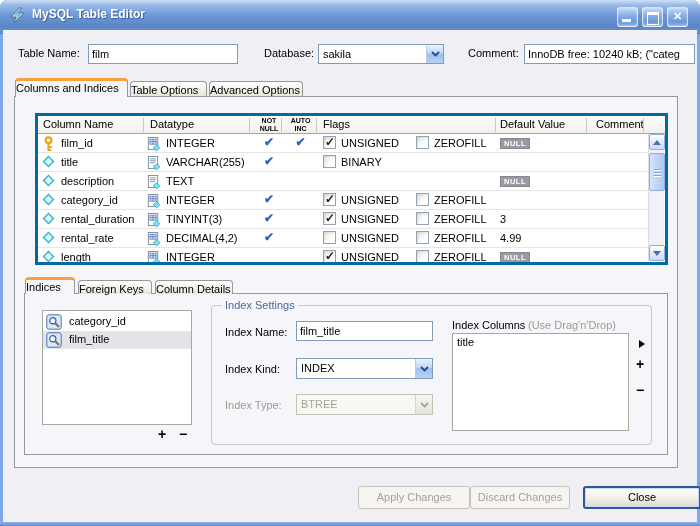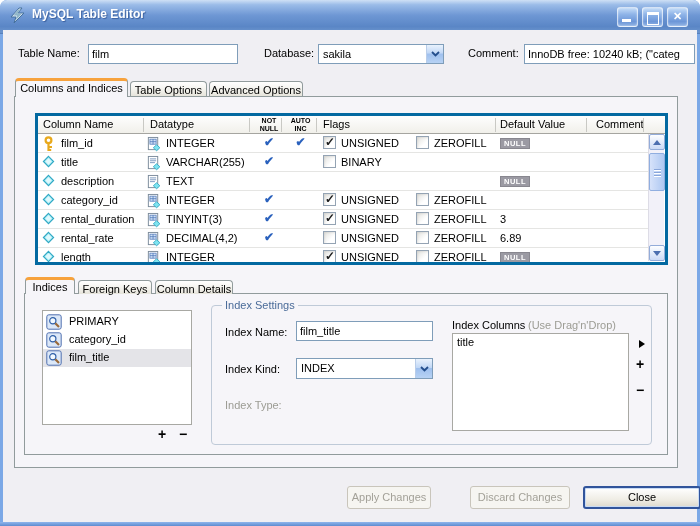"Columns and Indices" .tab { text-align: center -> none }
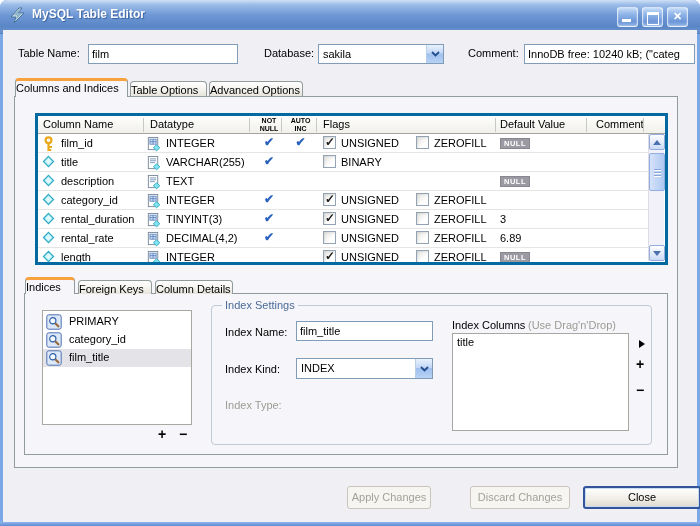"6.89" span.cell { text: 6.89 -> 4.99 }
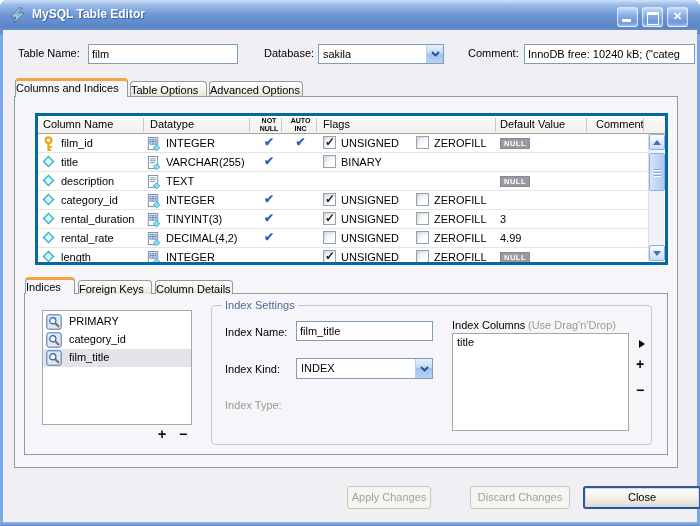"PRIMARY" div.irow { html: <div> <span><svg> <rect></rect> <circle></circle> <line></line> </svg></span> <span>PRIMARY</span> </div> -> none }
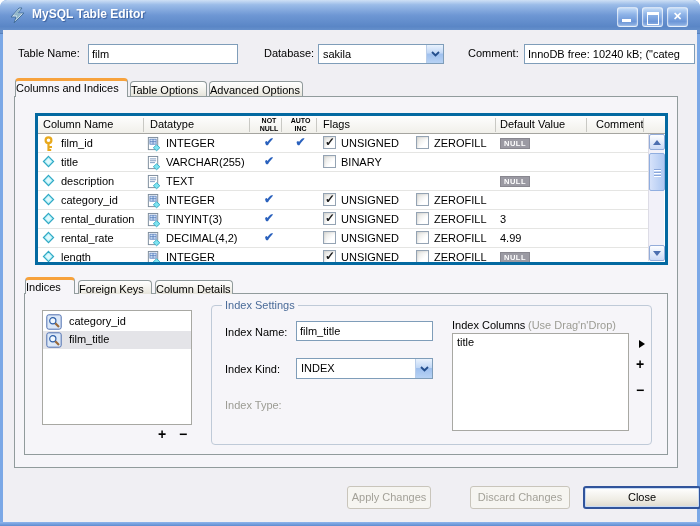"BTREE" div.combo { html: none -> <div> <span>BTREE</span> <span> <svg> <polyline></polyline> </svg> </span> </div> }
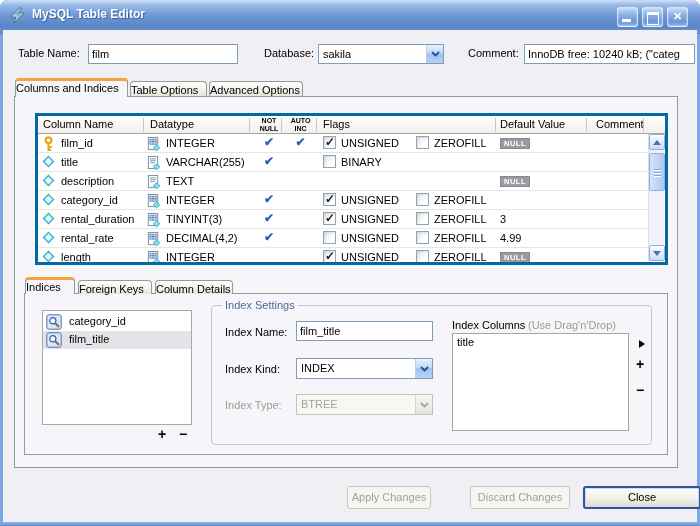"Apply Changes" div.fbtn { left: 344px -> 355px; width: 84px -> 112px }
